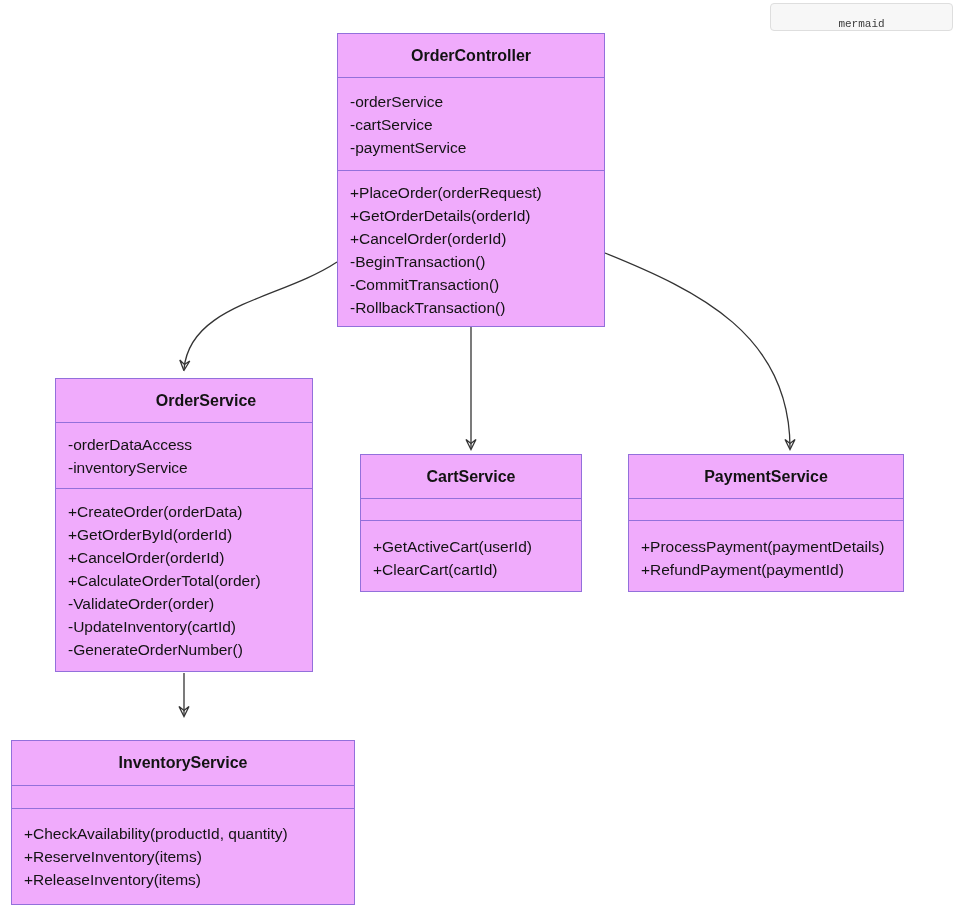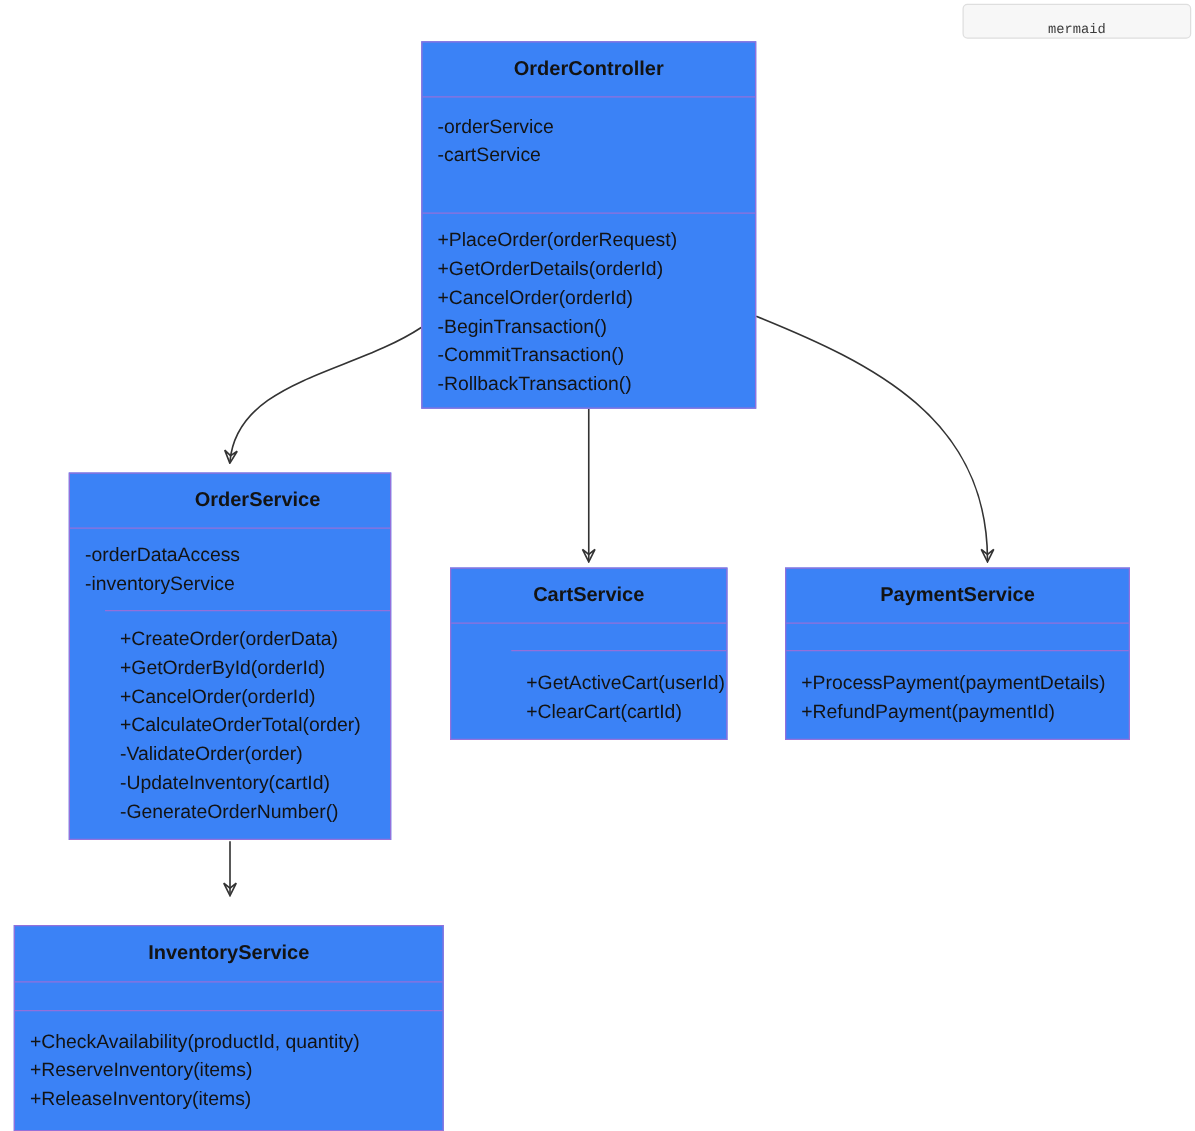"OrderController" .class-box { background: #3b82f6 -> #f0abfc }
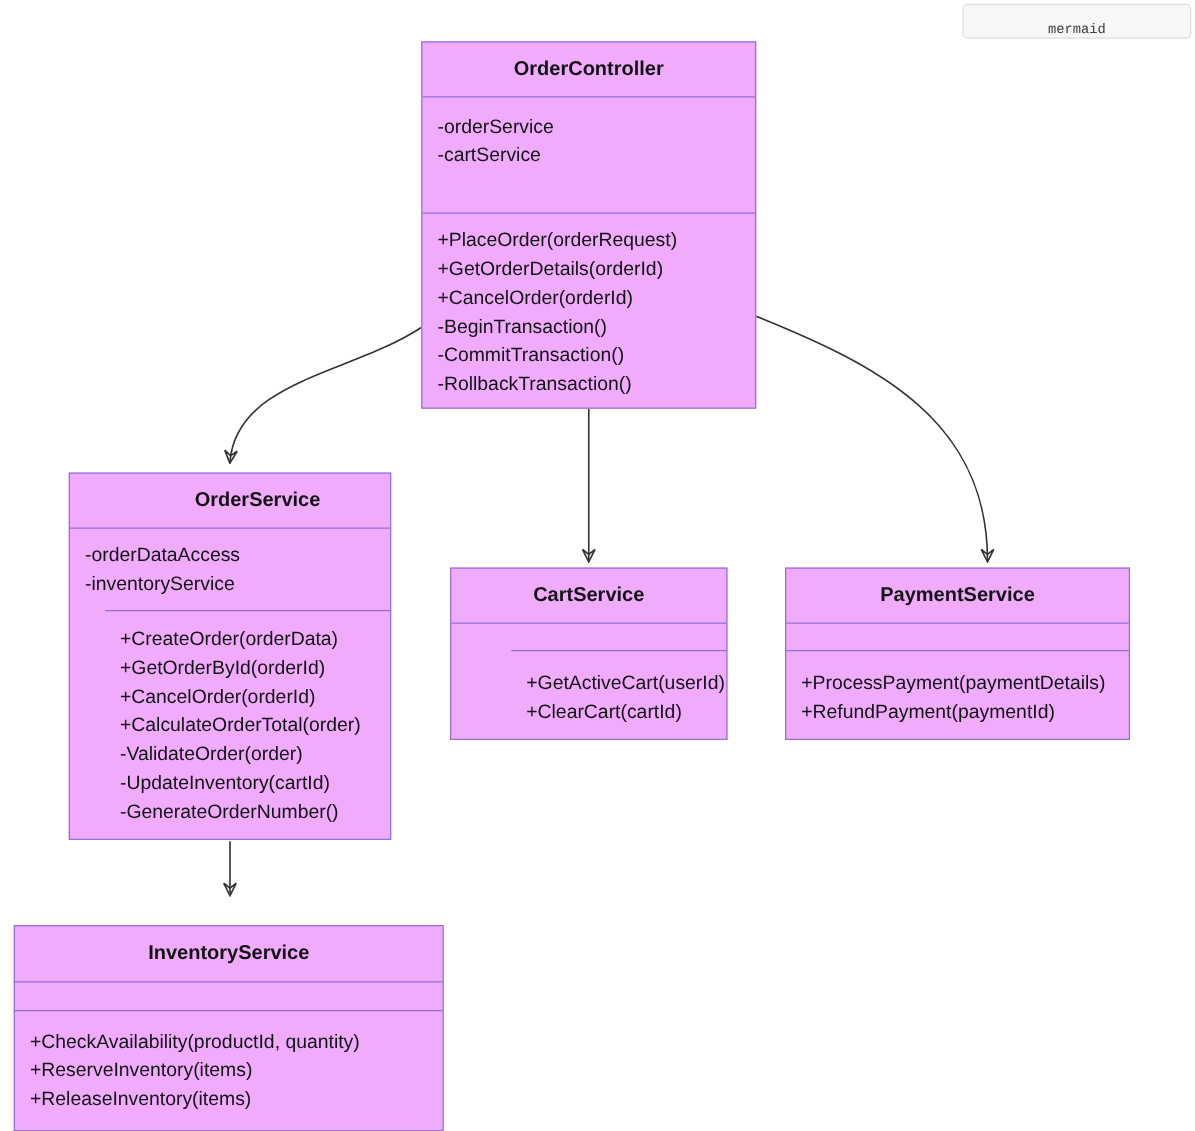"-paymentService" div.member { html: none -> <div>-paymentService</div> }
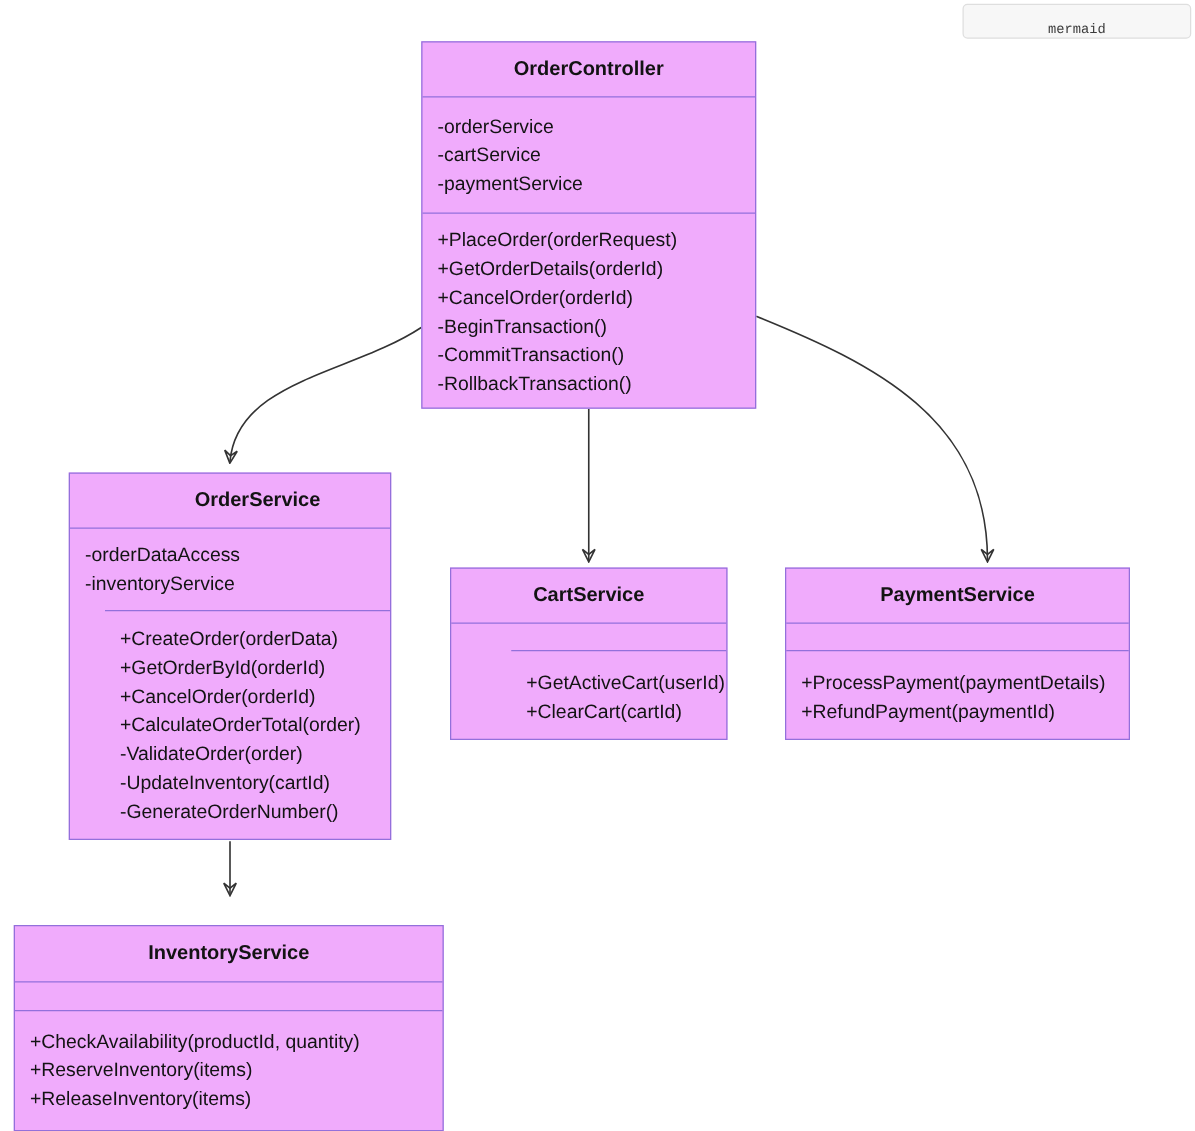"+CreateOrder(orderData)" #box-orderservice .methods { margin-left: 28px -> none }
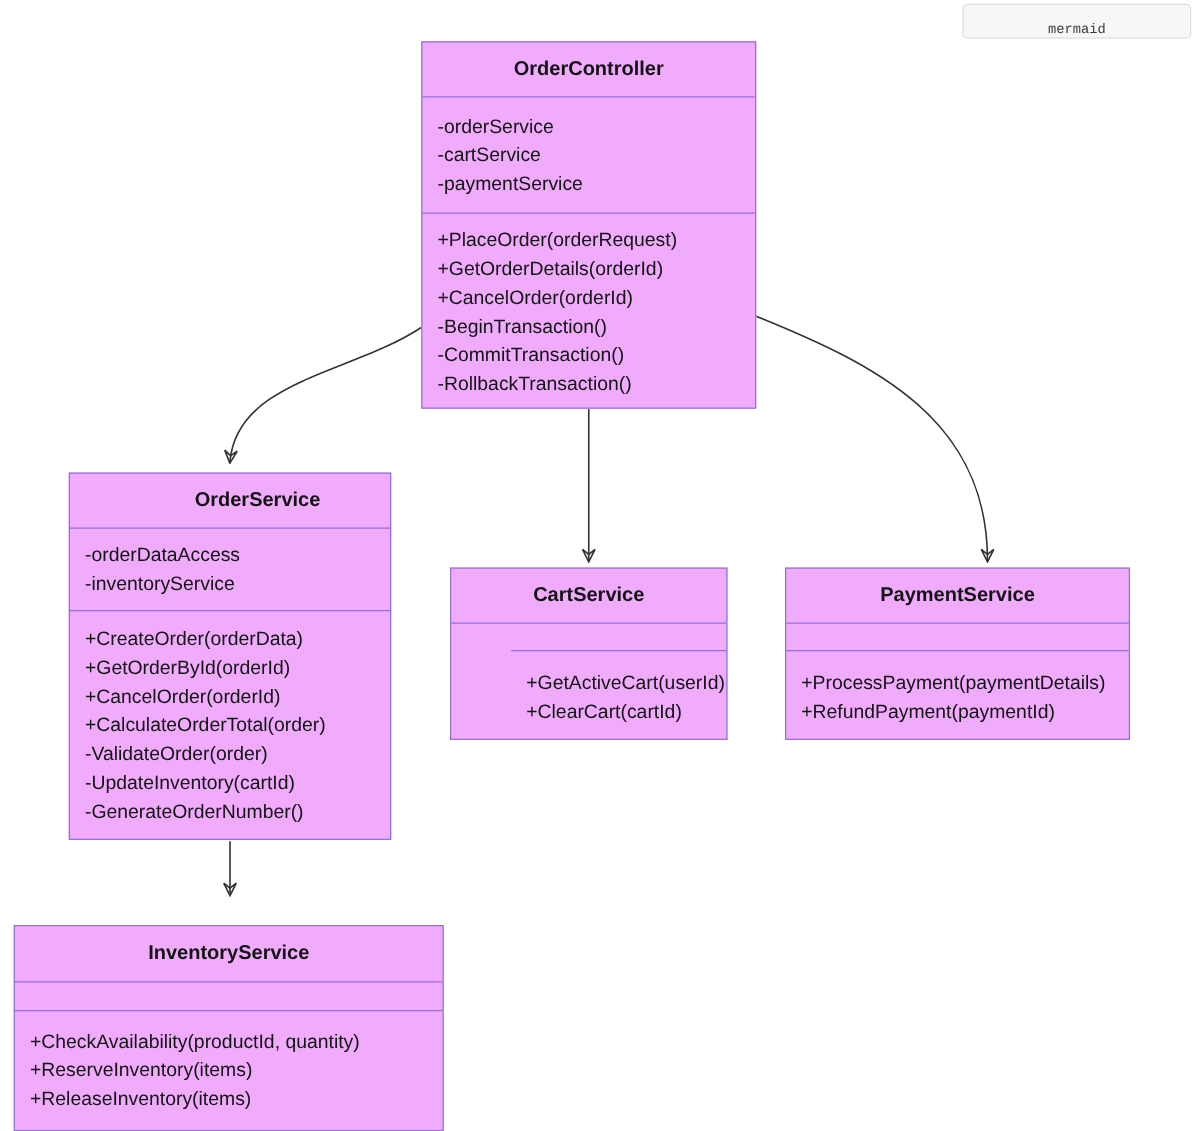"+GetActiveCart(userId)" #box-cartservice .methods { margin-left: 48px -> none }
